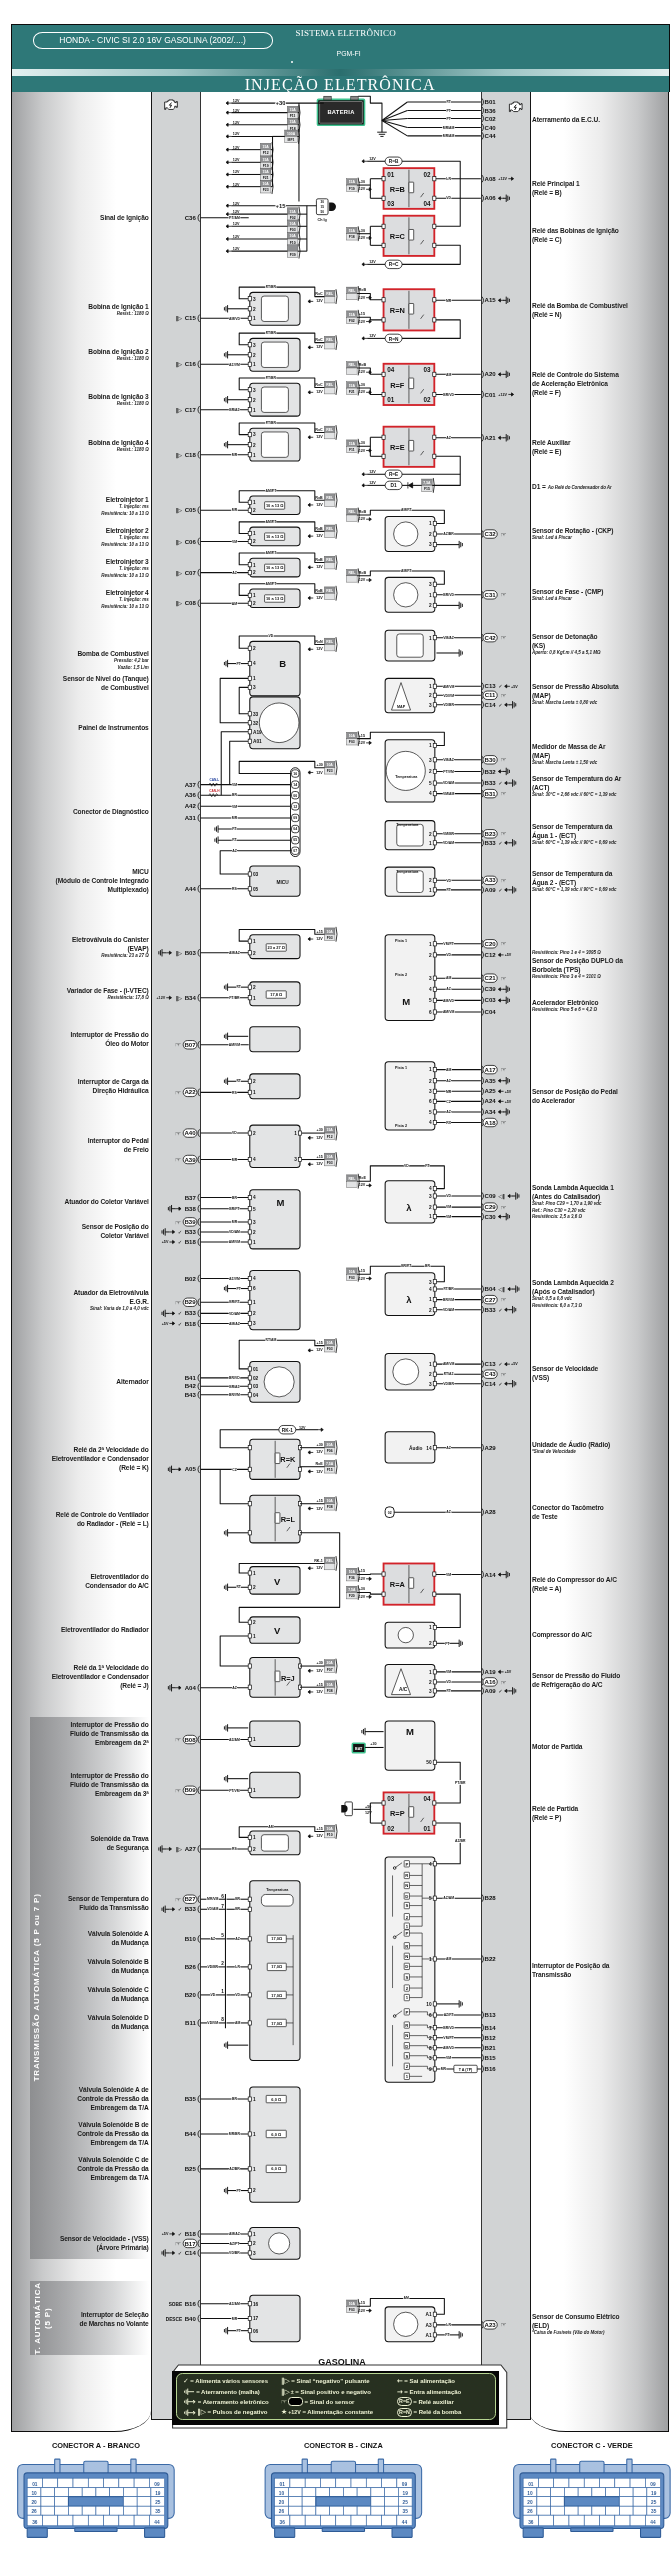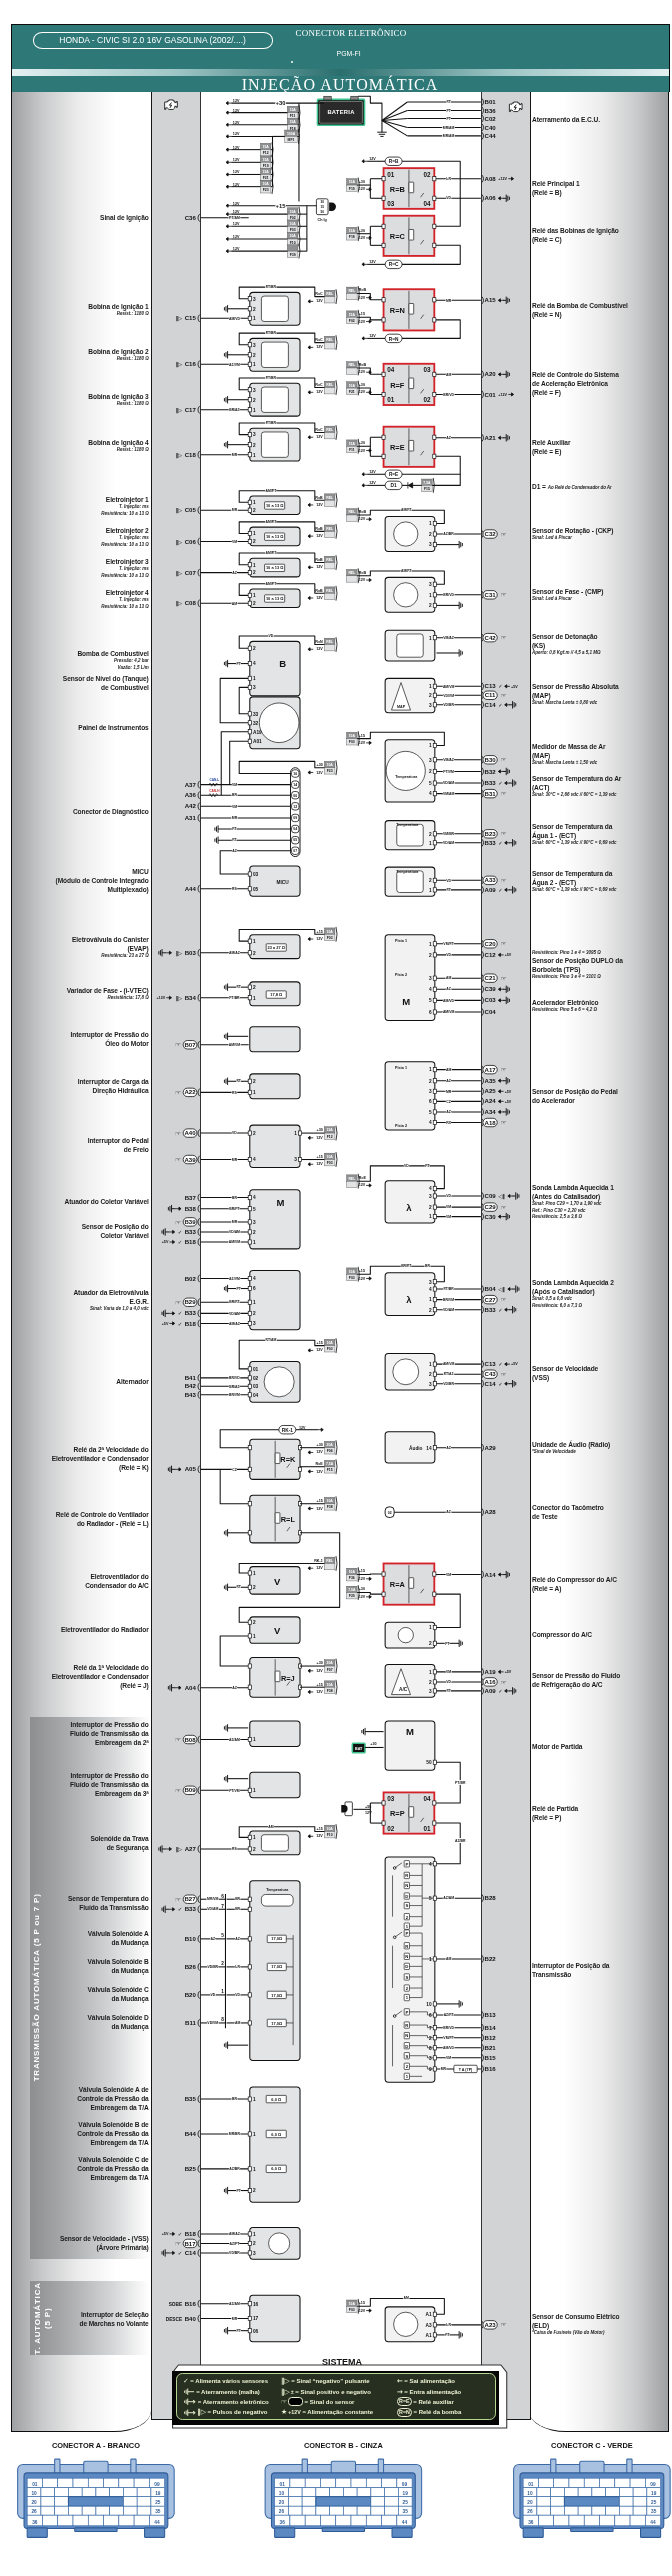"CONECTOR ELETRÔNICO" div.abs { text: CONECTOR -> SISTEMA }
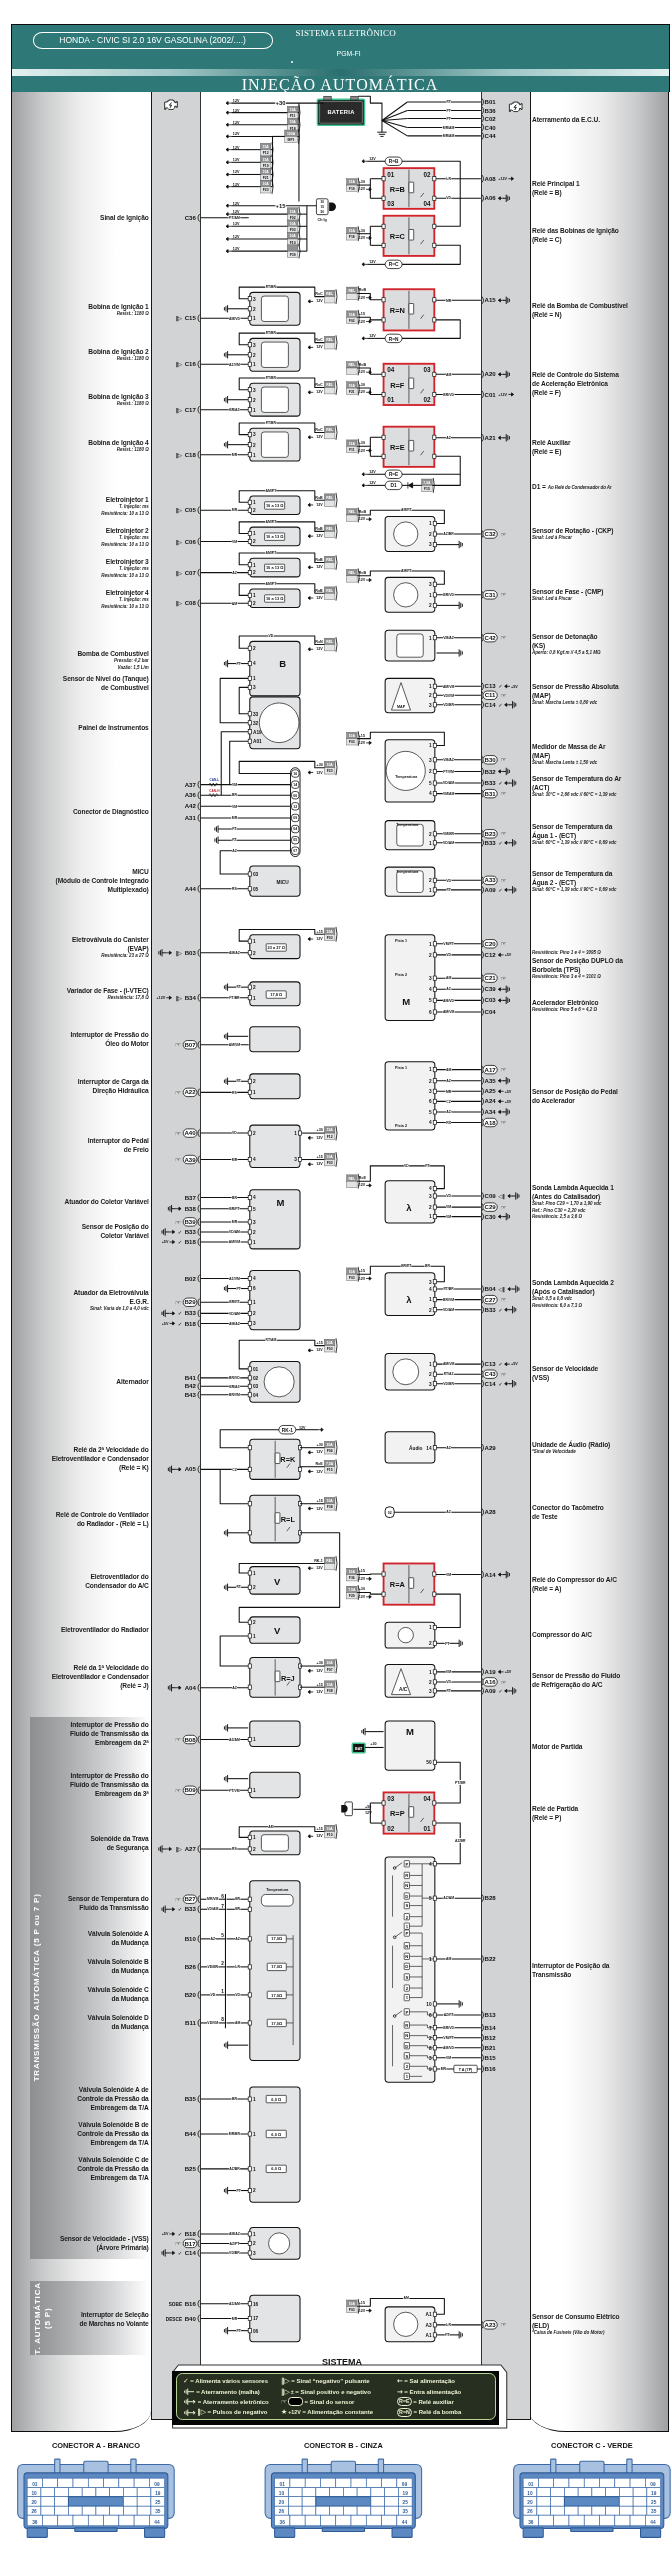"INJEÇÃO AUTOMÁTICA" div.abs { text: AUTOMÁTICA -> ELETRÔNICA }
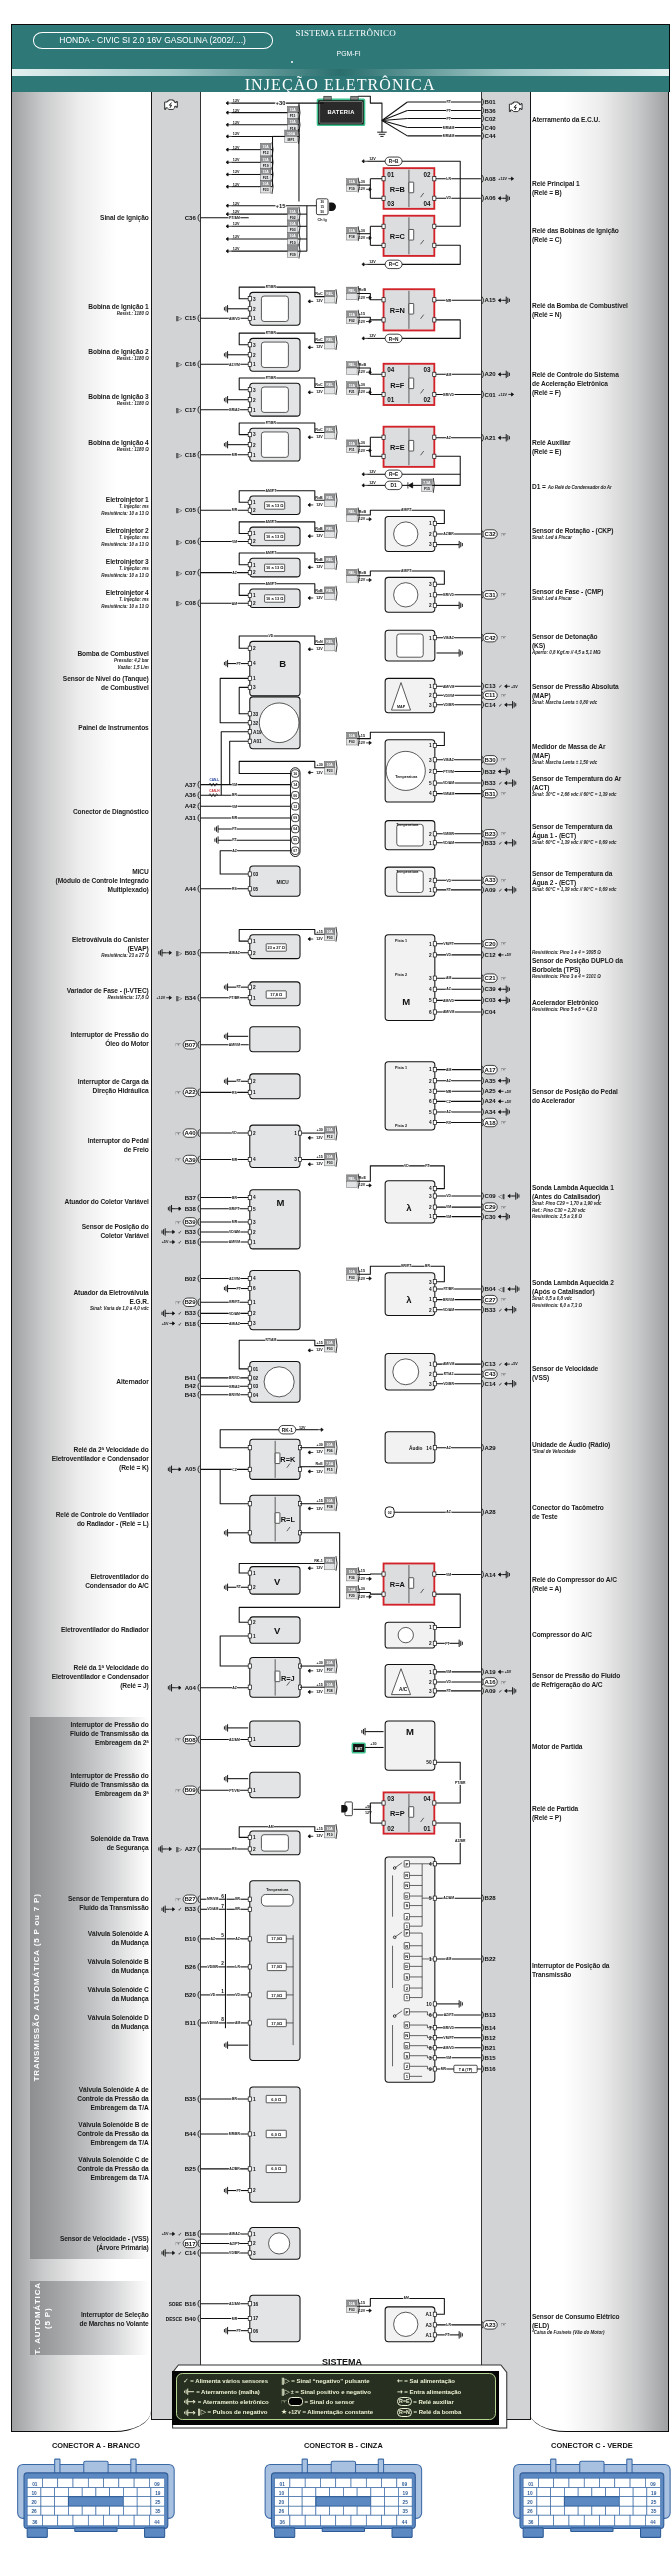"SISTEMA" div.abs { text: SISTEMA -> GASOLINA }
